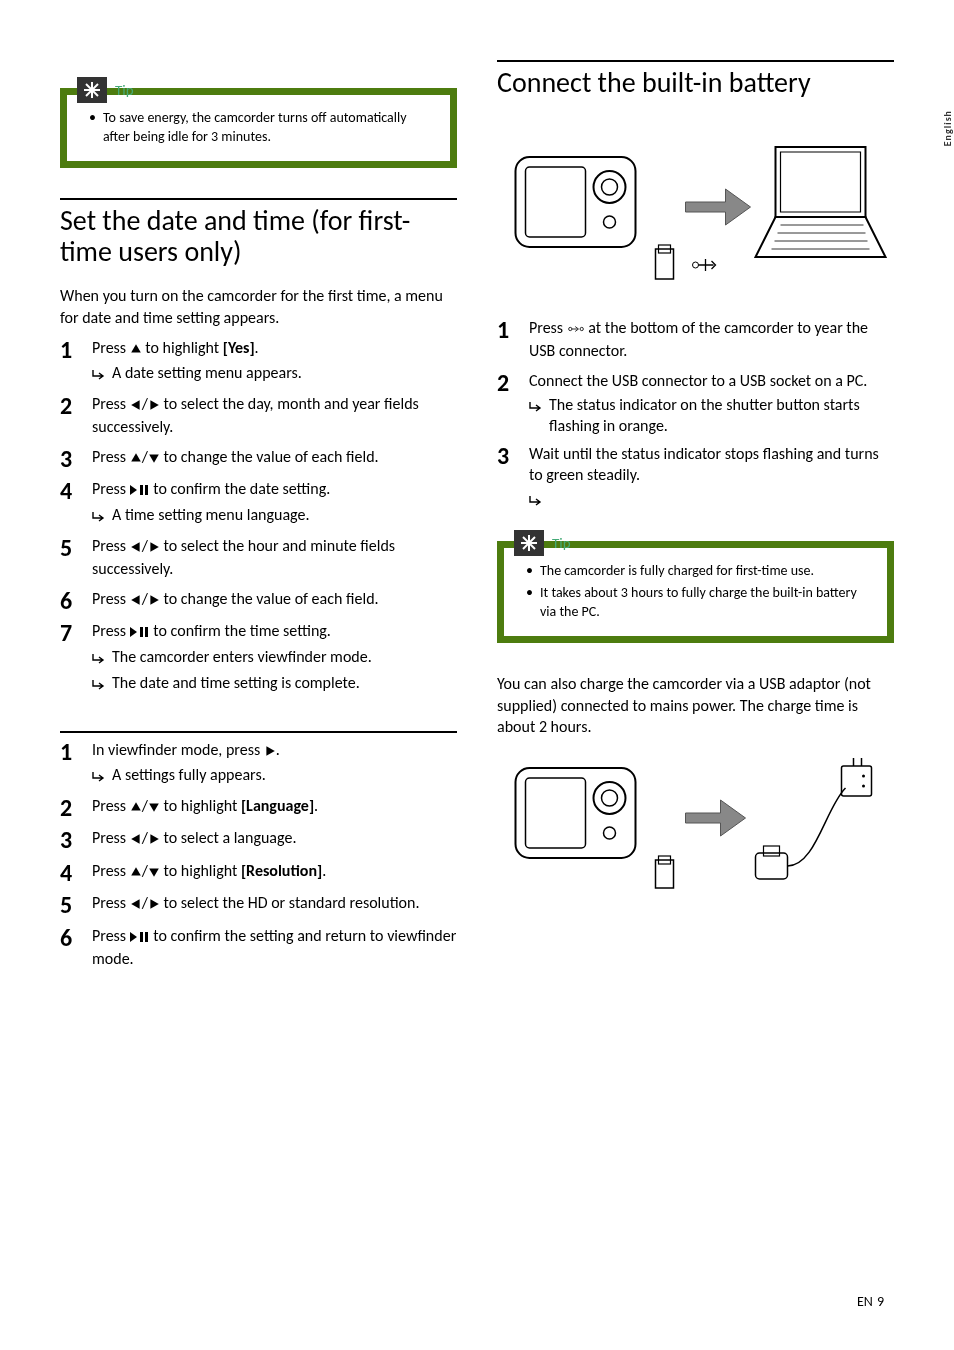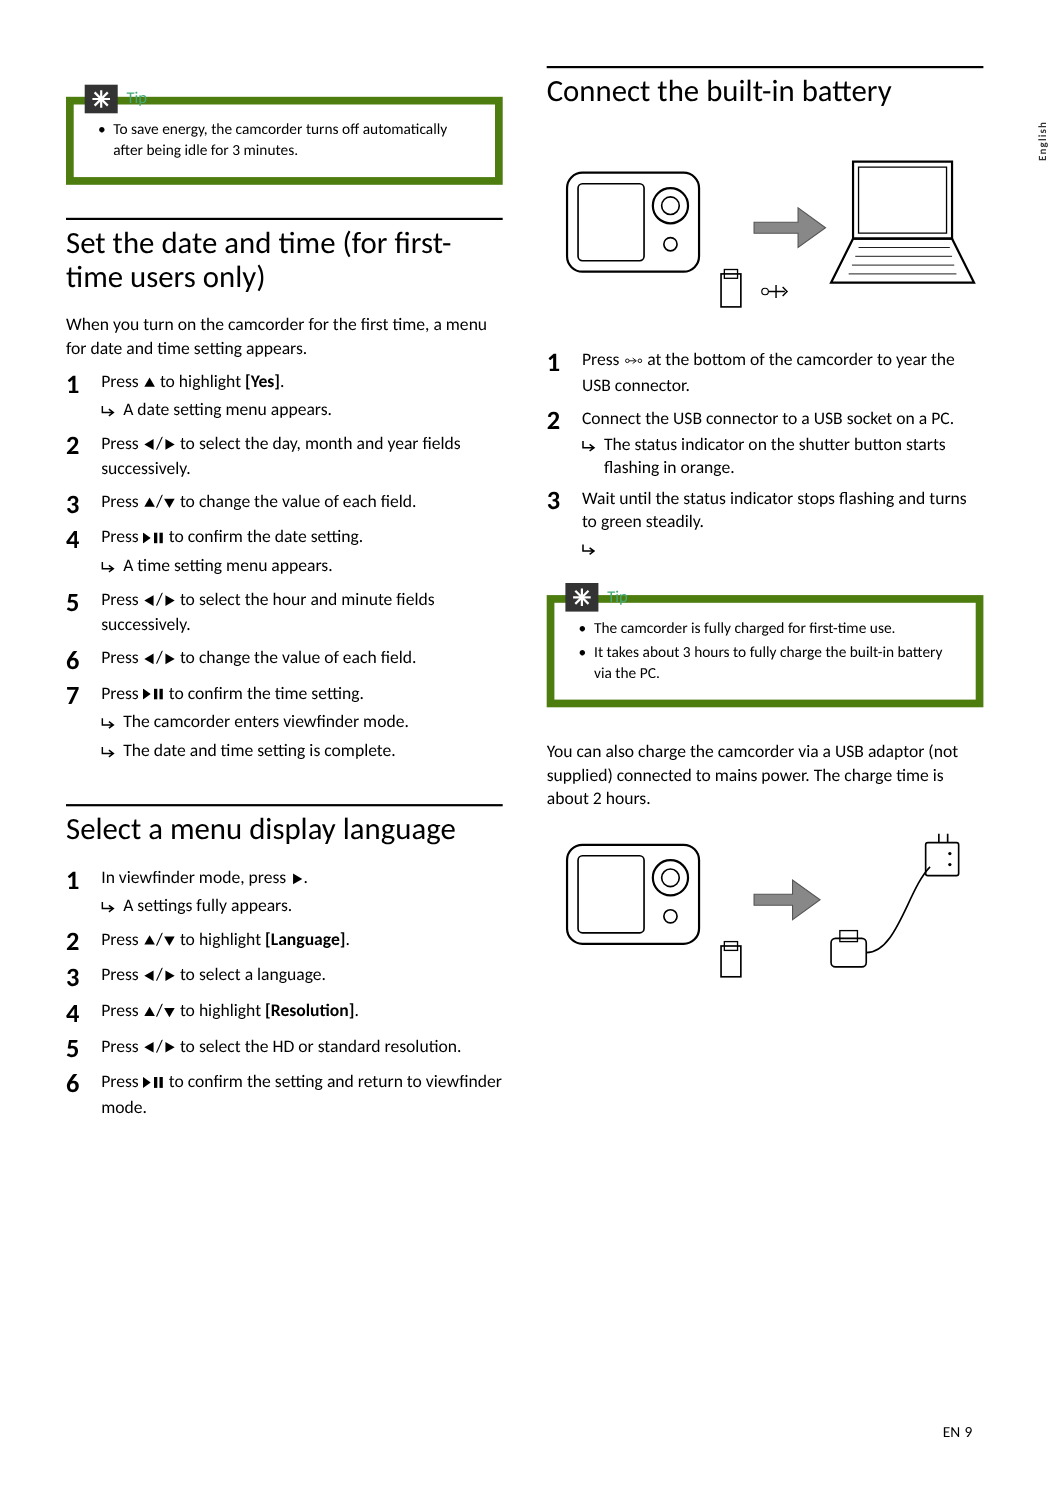"A time setting menu appears." span.sub-text { text: appears -> language }
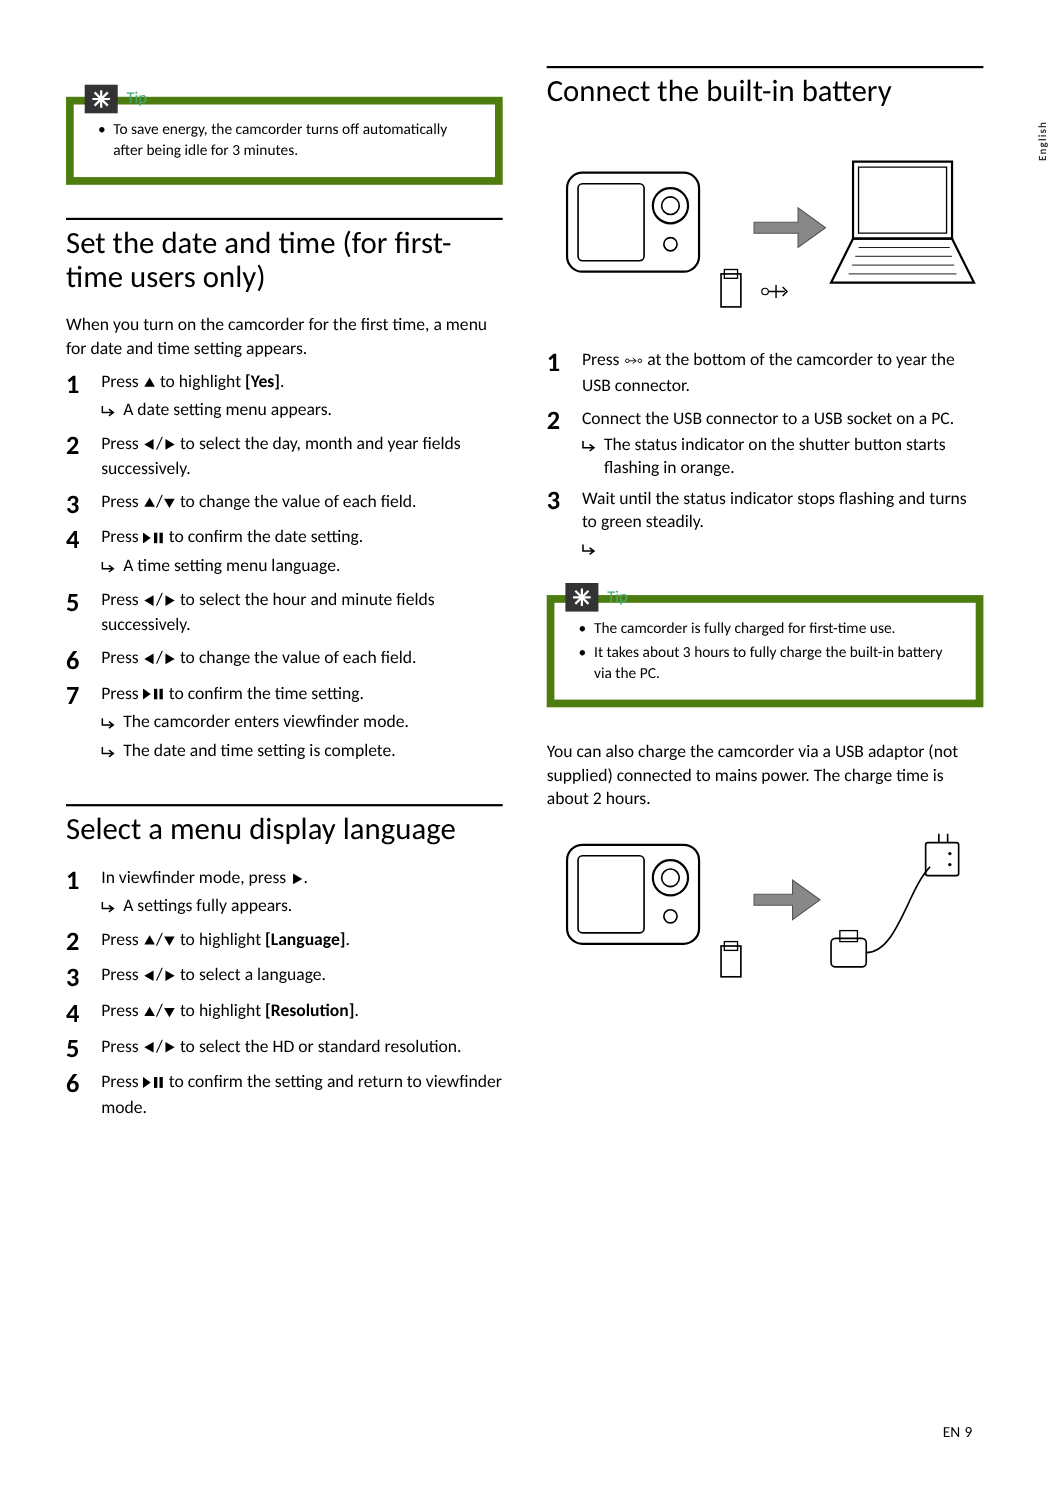"Select a menu display language" h2.section-title { html: <h2>Select a menu display language</h2> -> none }
